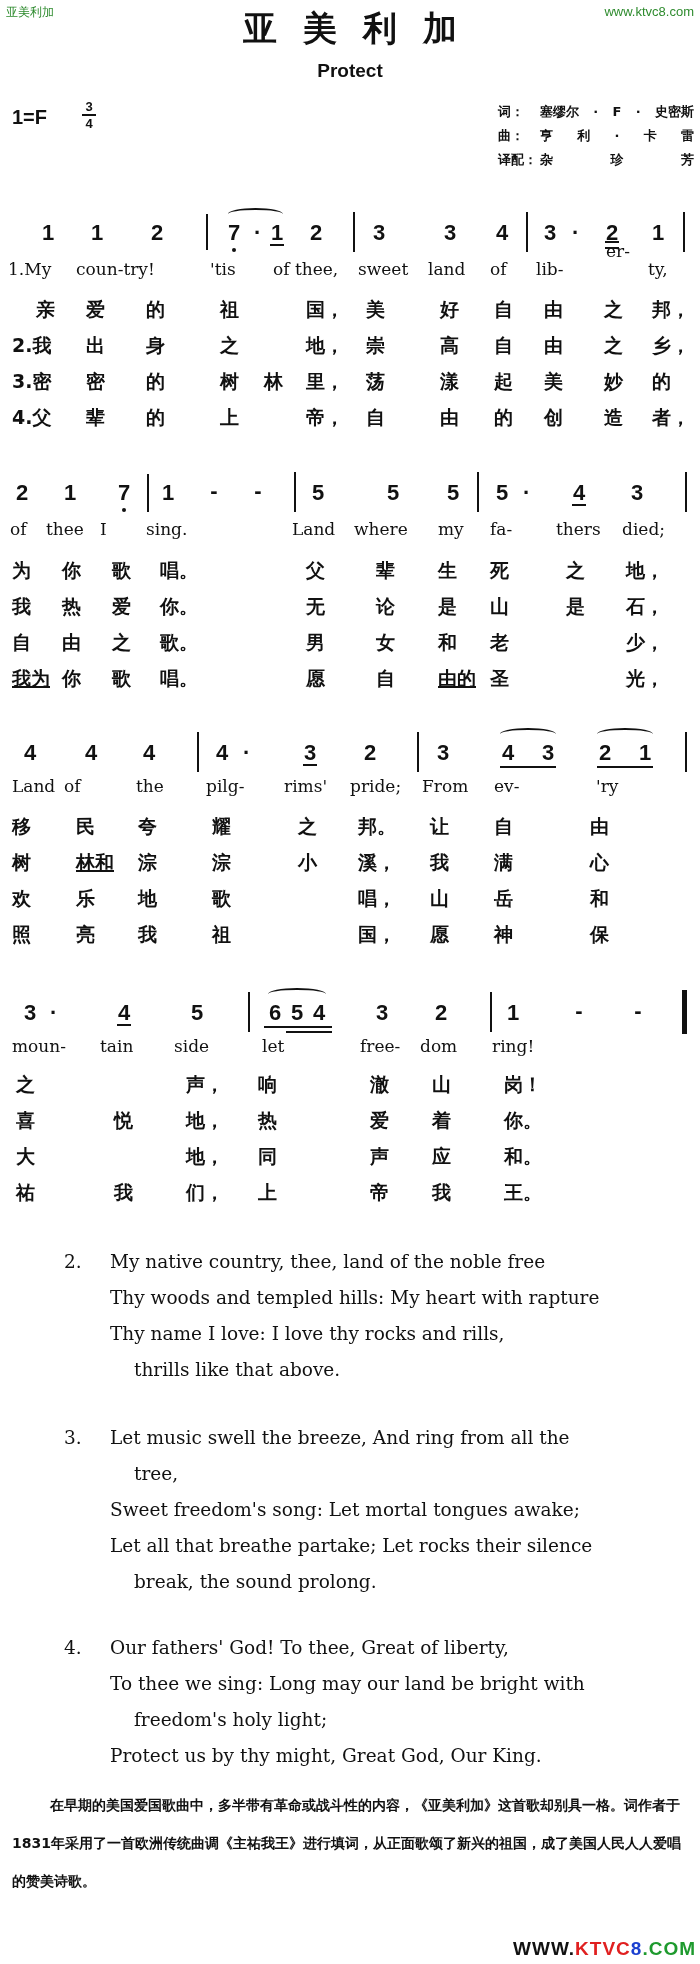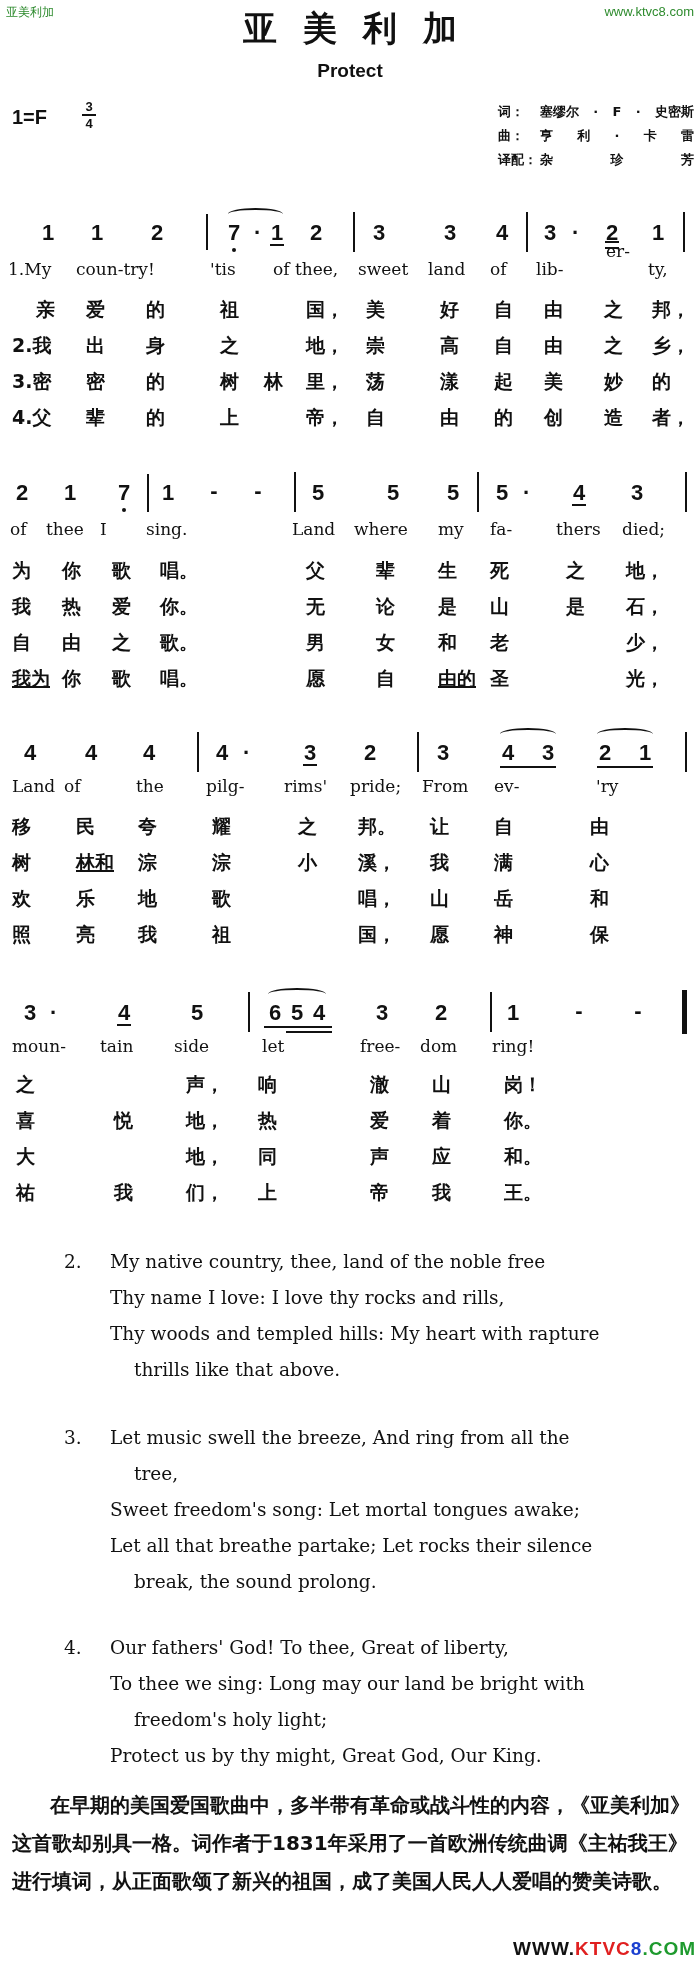"Thy name I love: I" div { order: before "Thy woods and templed hills:" -> after "Thy woods and templed hills:" }
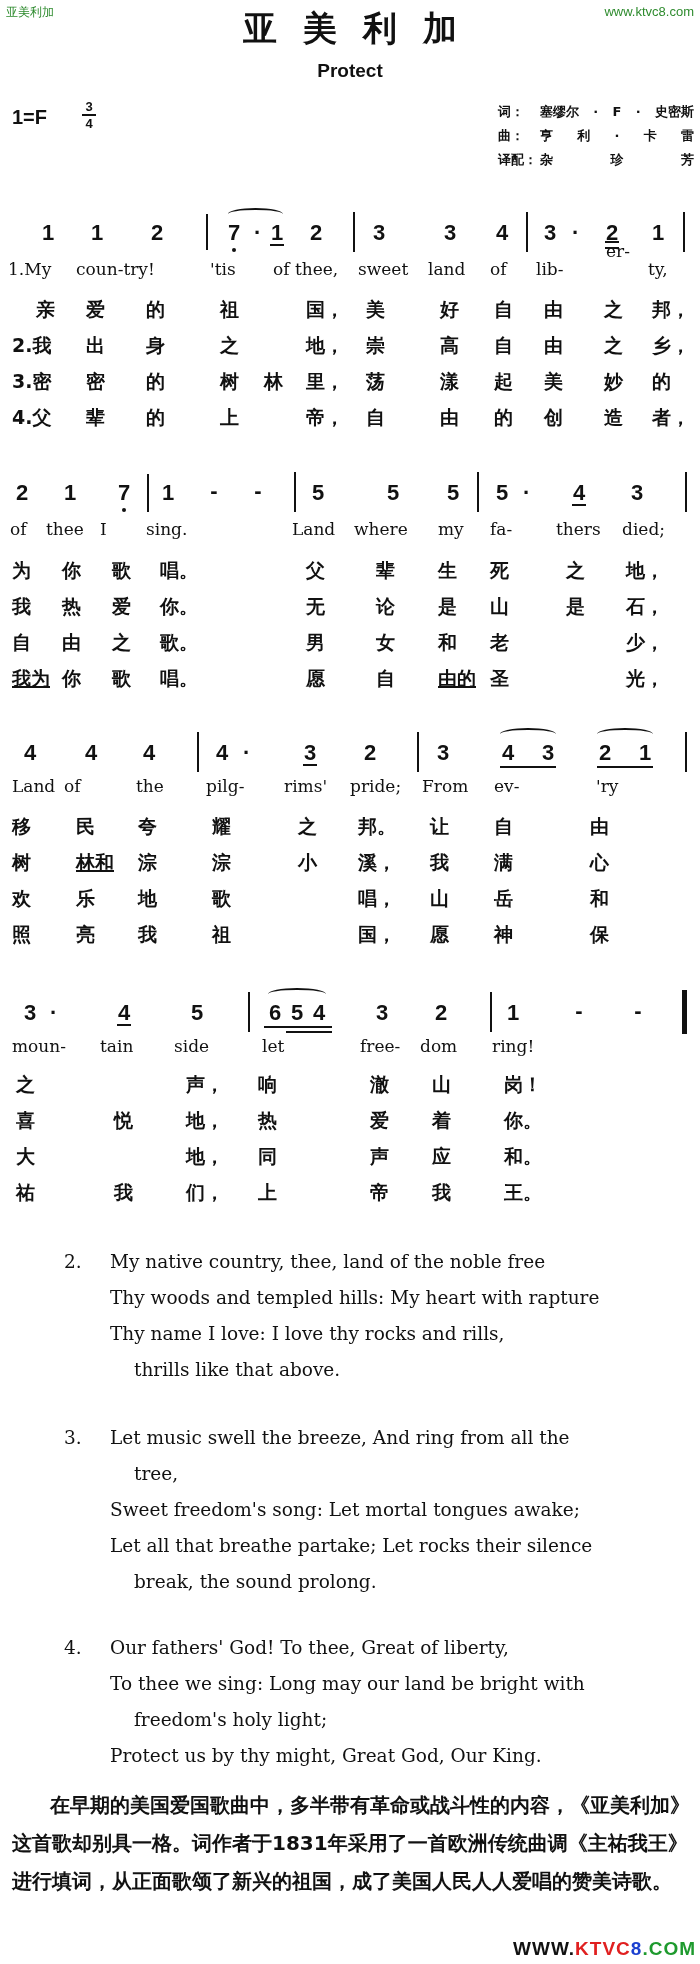"在早期的美国爱国歌曲中，多半带有革命或战斗性的内容，《亚美利加》这首歌却别具一格" .note-text { font-size: 20px -> 14px }
